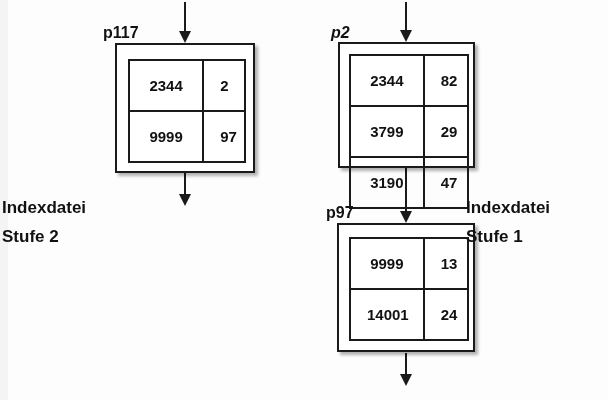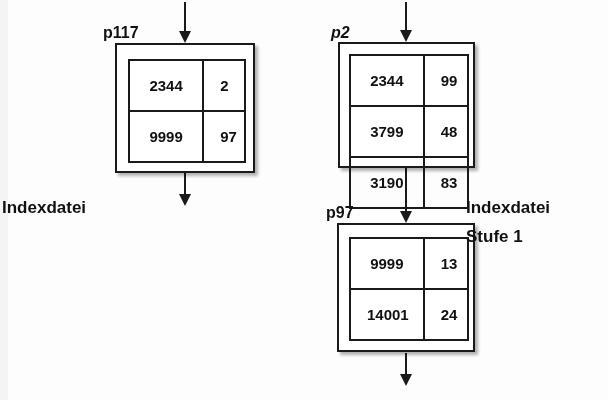"99" td { text: 99 -> 82 }
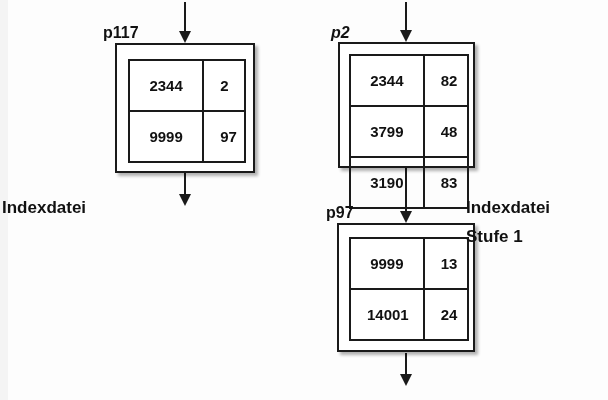"48" td { text: 48 -> 29 }
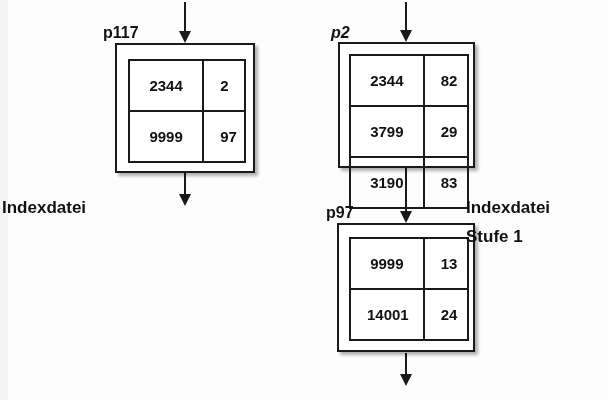"83" td { text: 83 -> 47 }
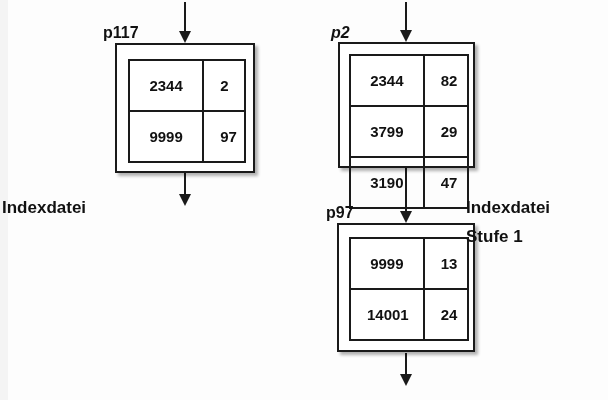"Stufe 2" div { html: none -> <div>Stufe 2</div> }
